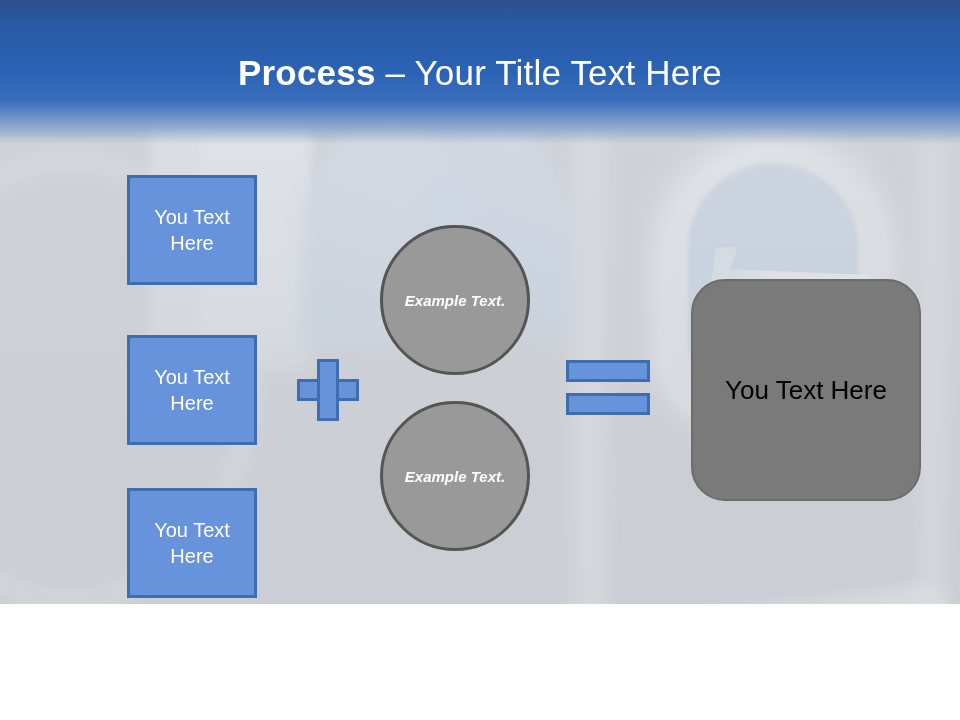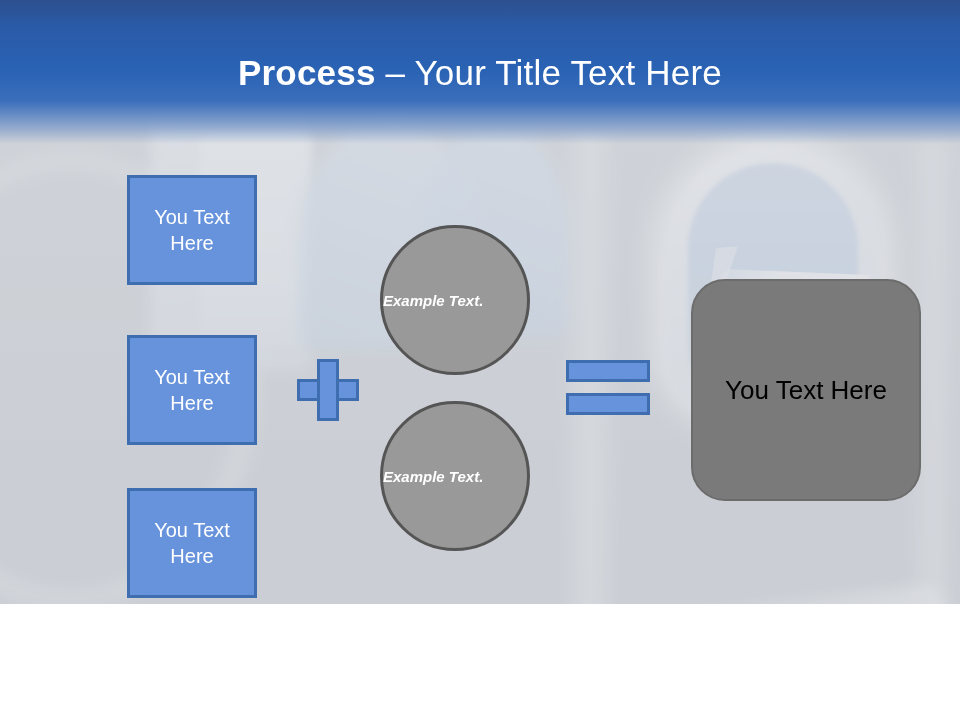"Example Text." .gray-circle { justify-content: none -> center }
